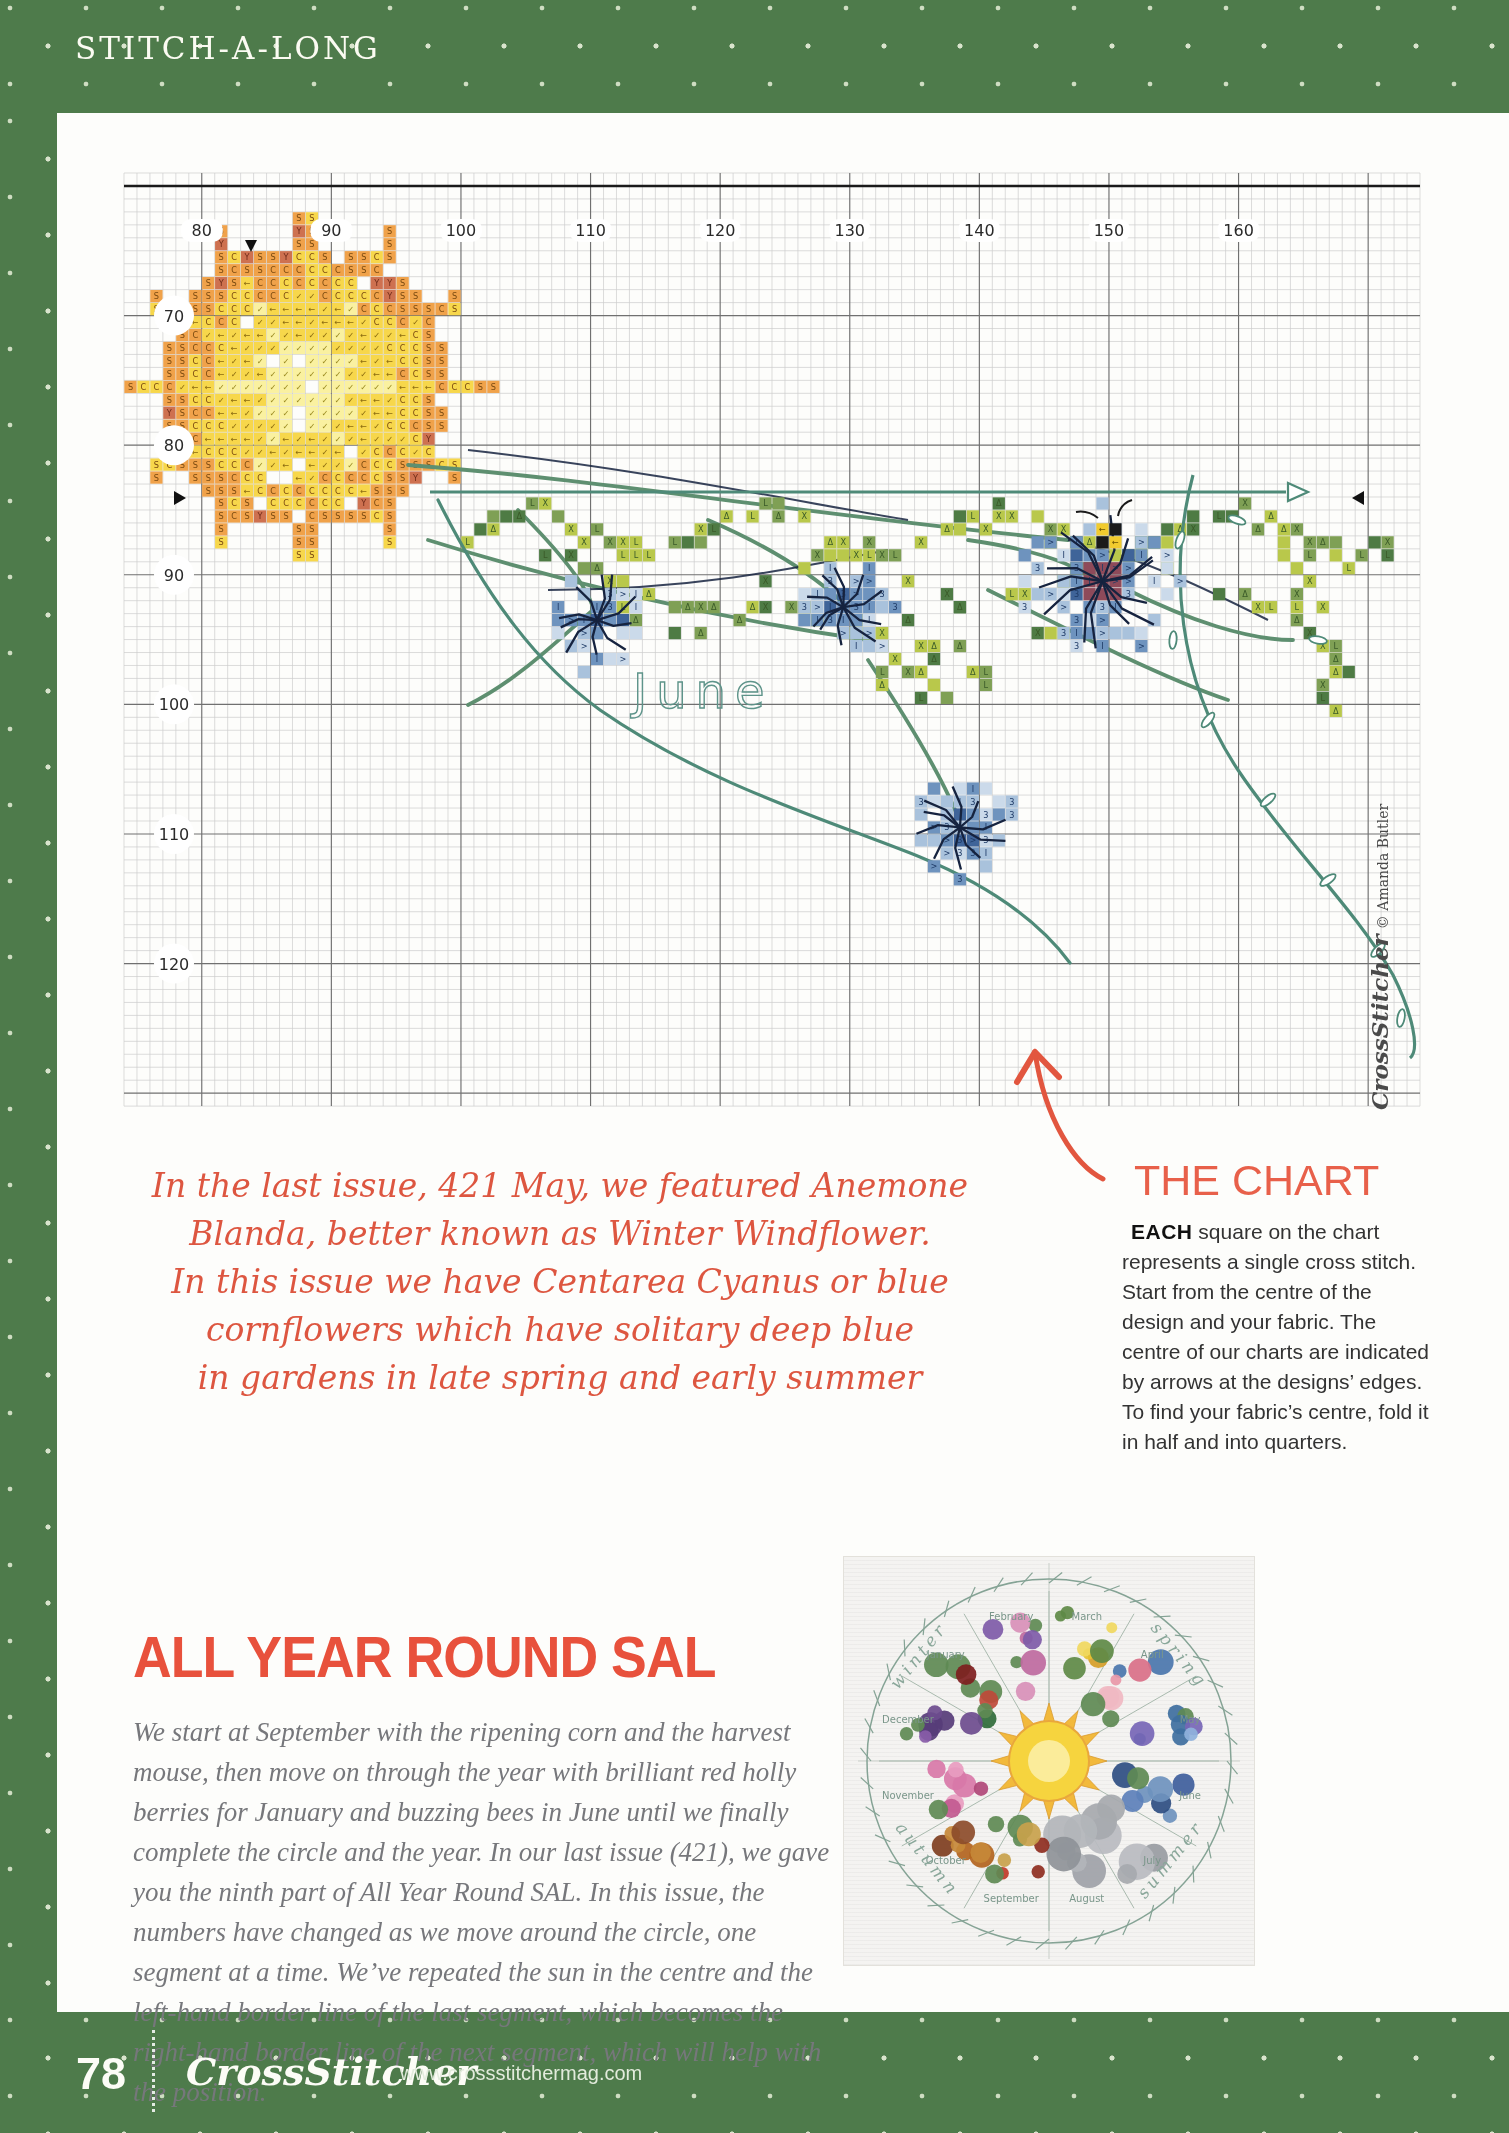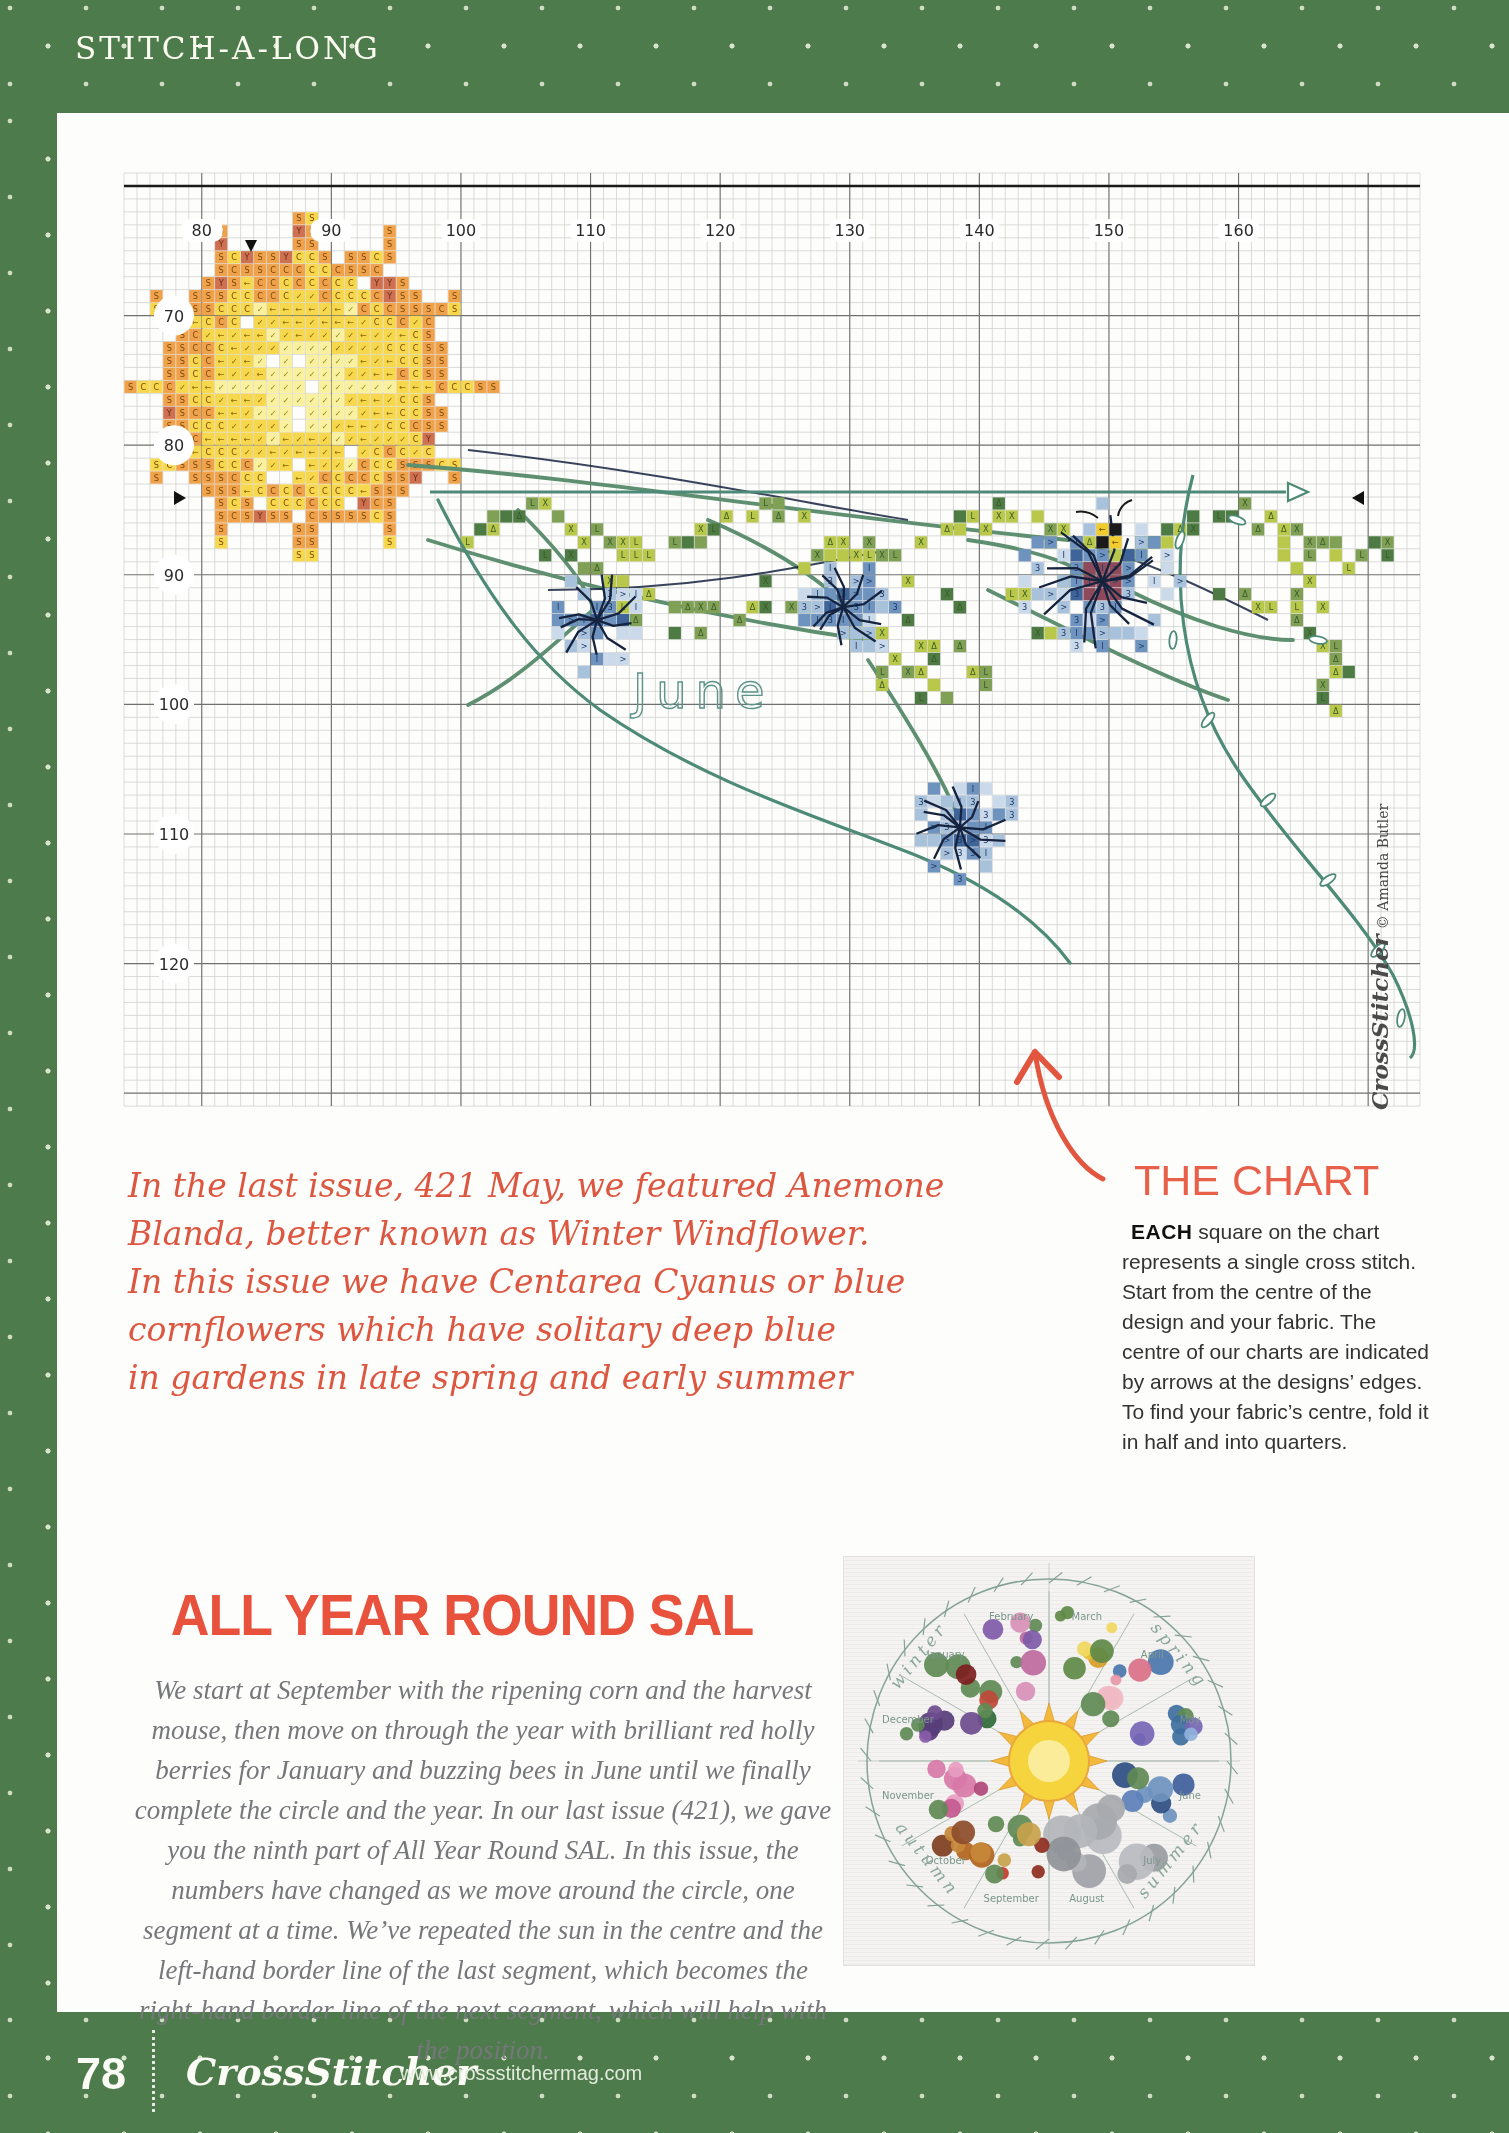"In the last issue, 421" #handwriting { left: 128px -> 110px; text-align: left -> center }
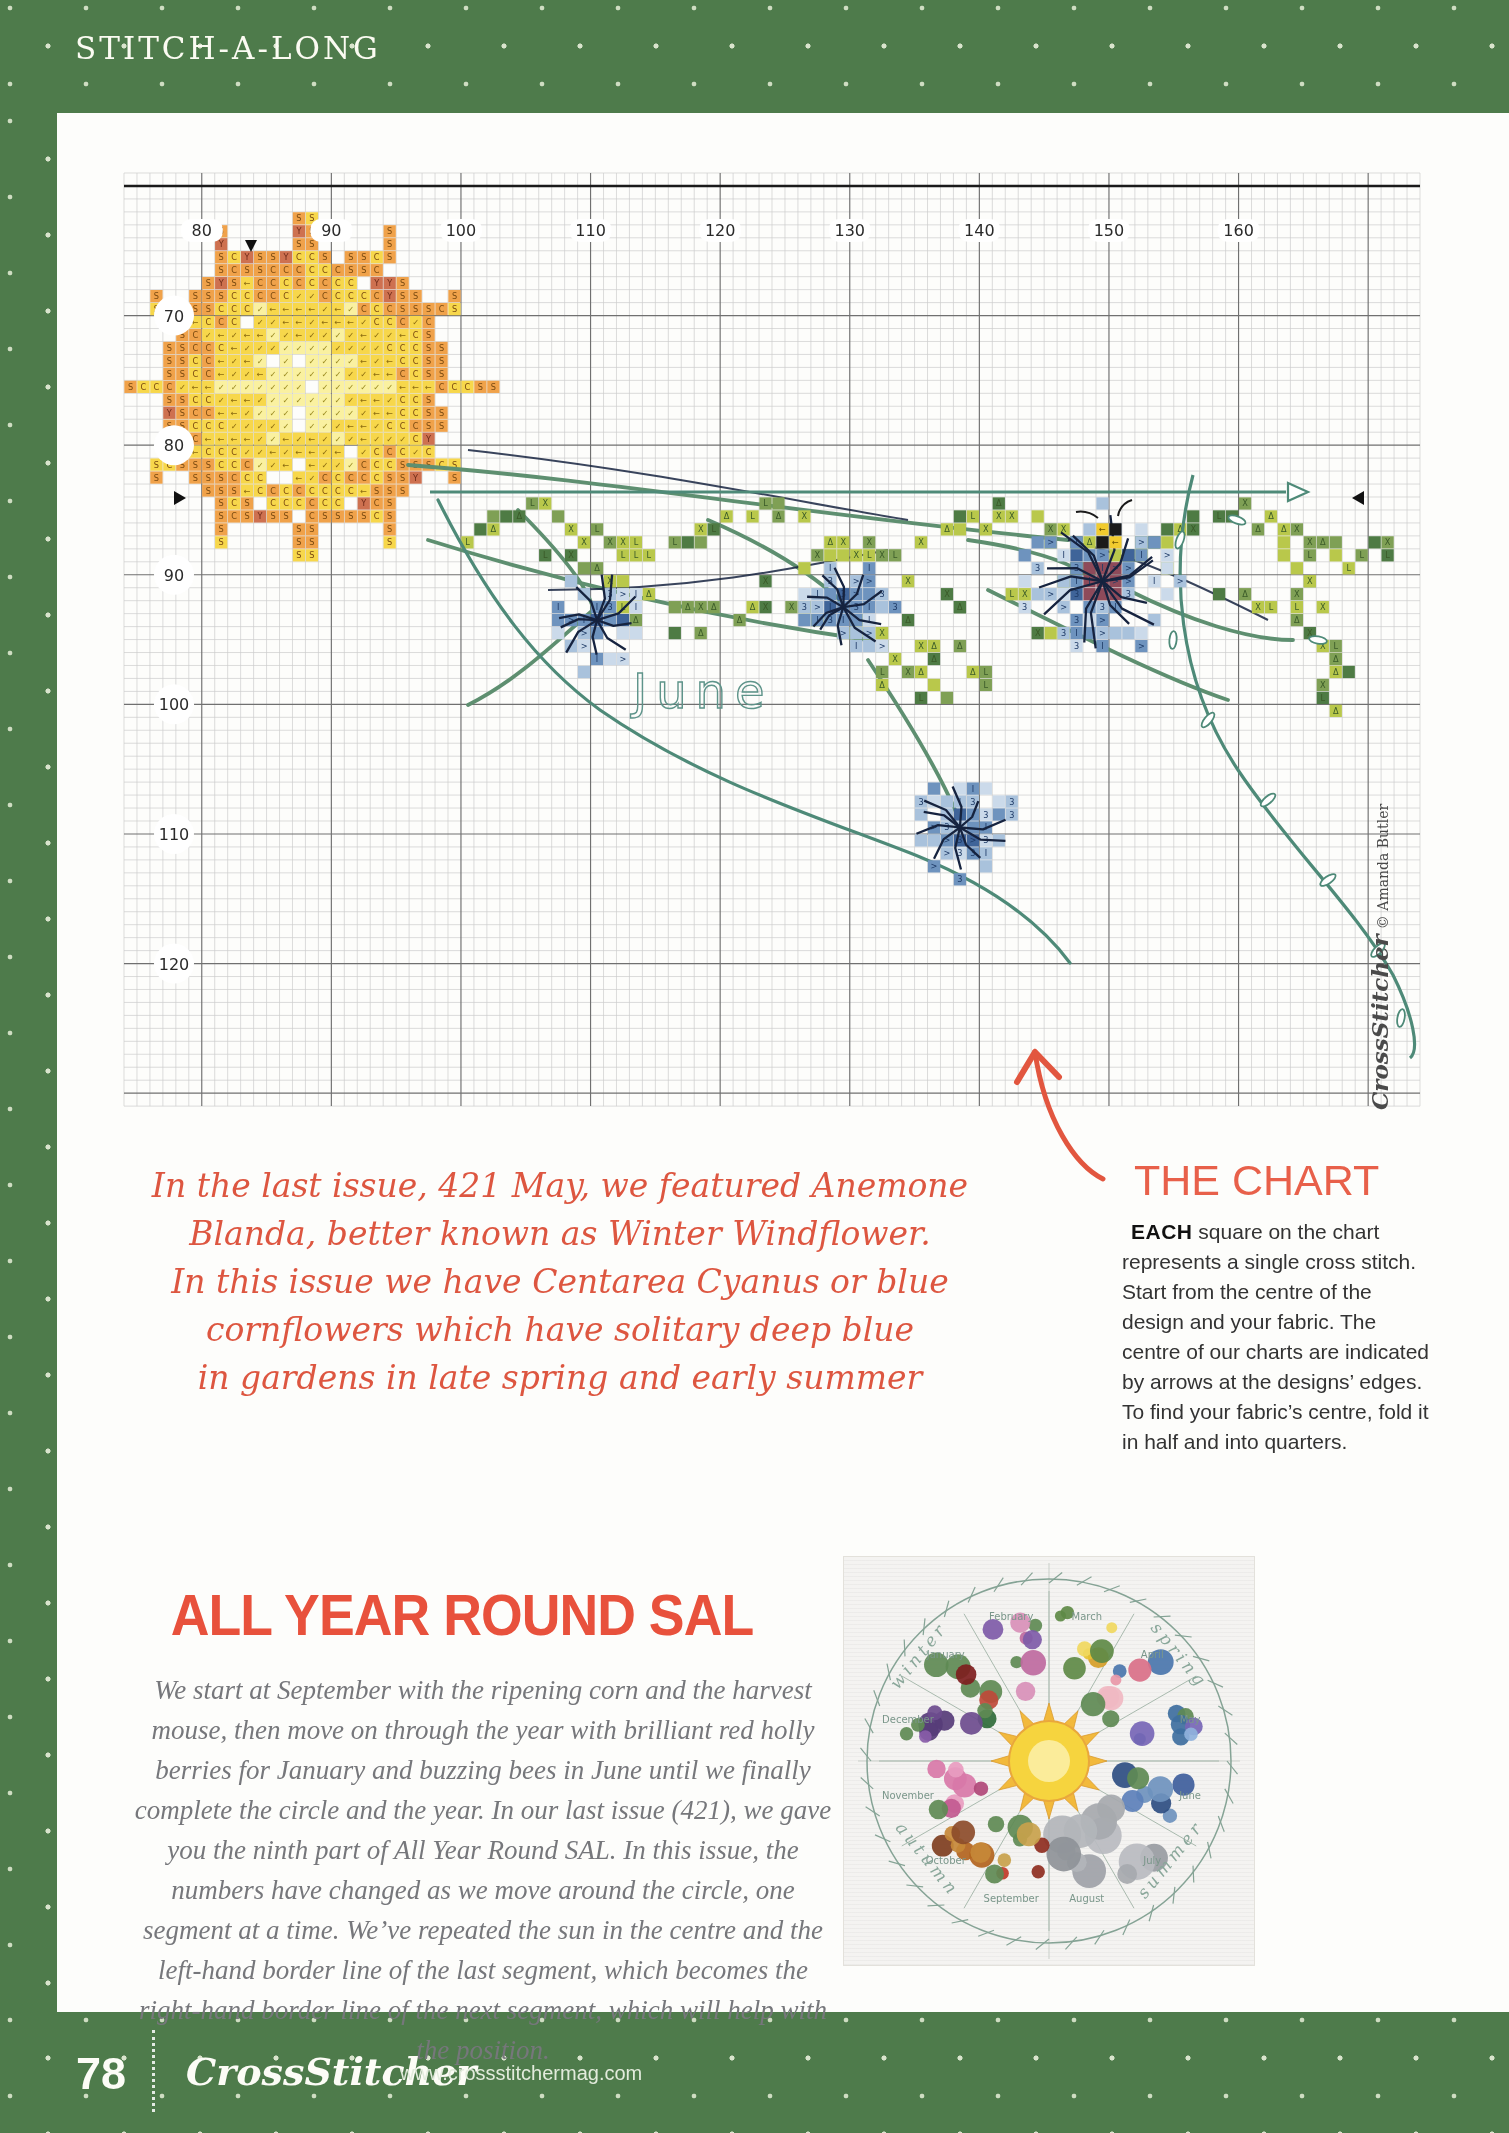"ALL YEAR ROUND SAL" #ayr { text-align: center -> none; top: 1582px -> 1624px }
